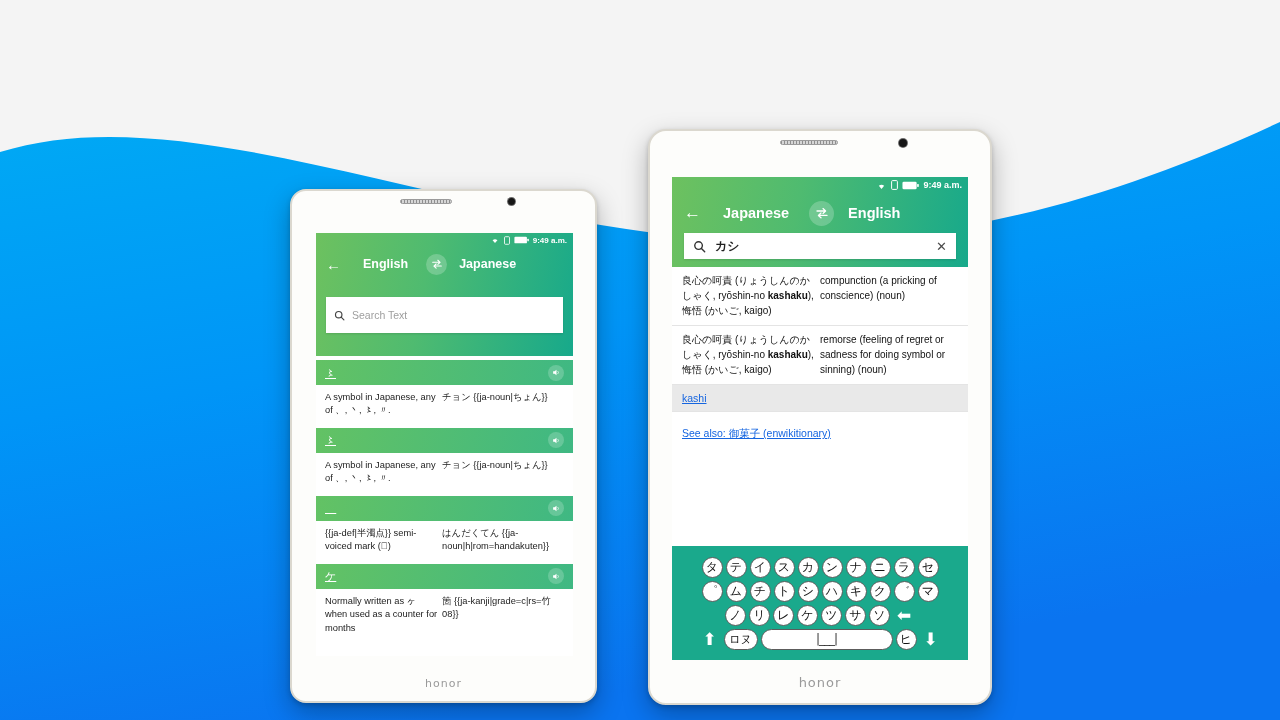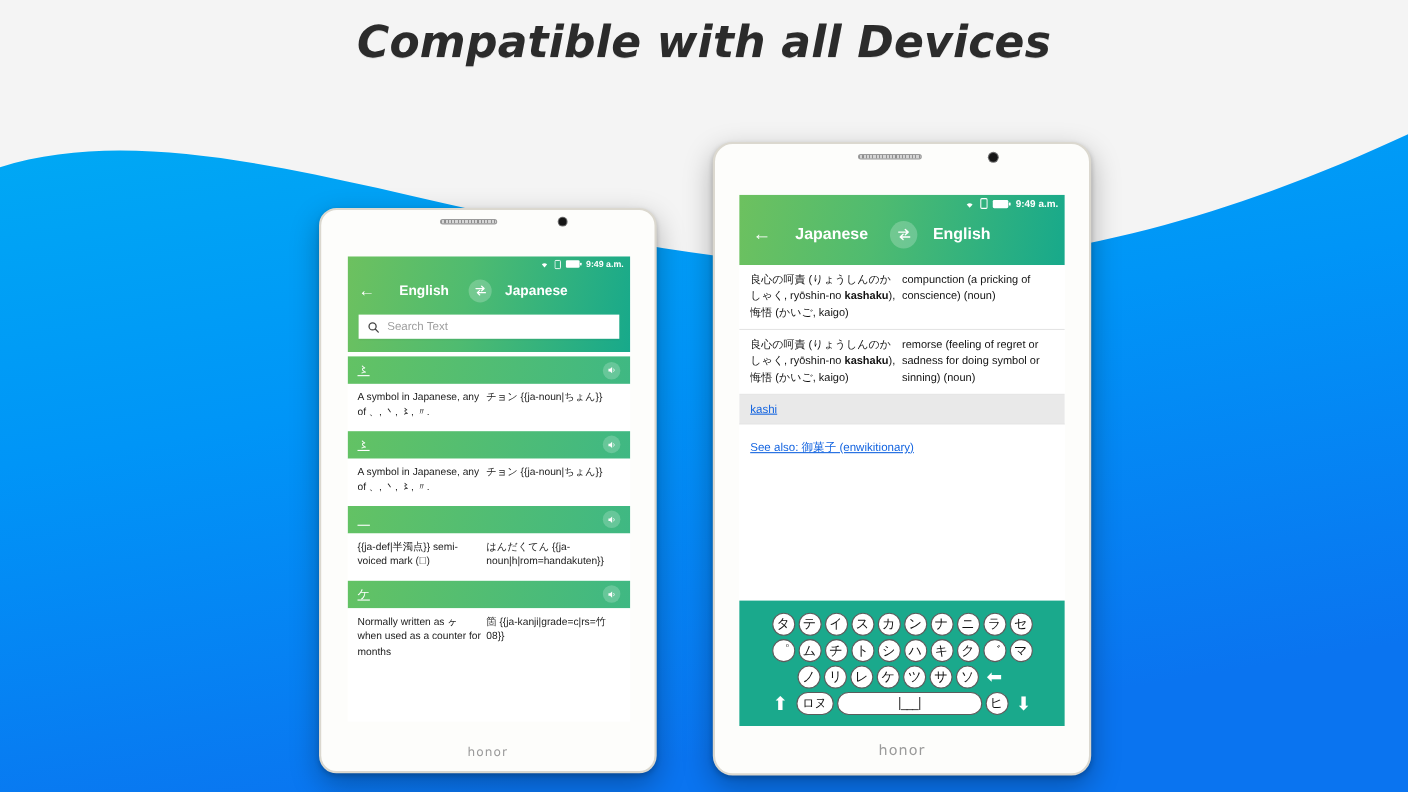"Compatible with all Devices" div { html: <div>Compatible with all Devices</div> -> none }
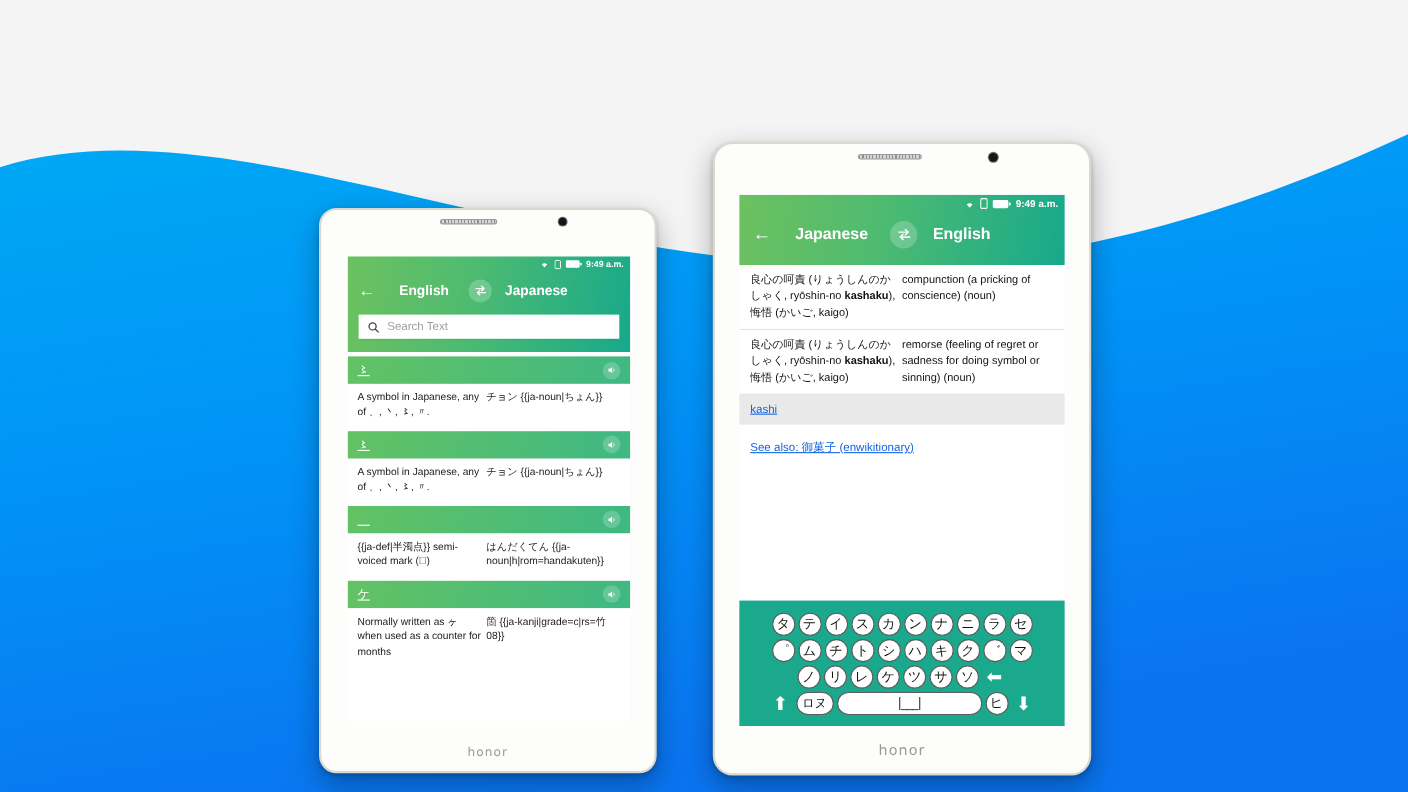"カシ" div.searchfield { html: none -> <div> <svg> <circle></circle> <line></line> </svg> <span>カシ</span> <span>✕</span> </div> }
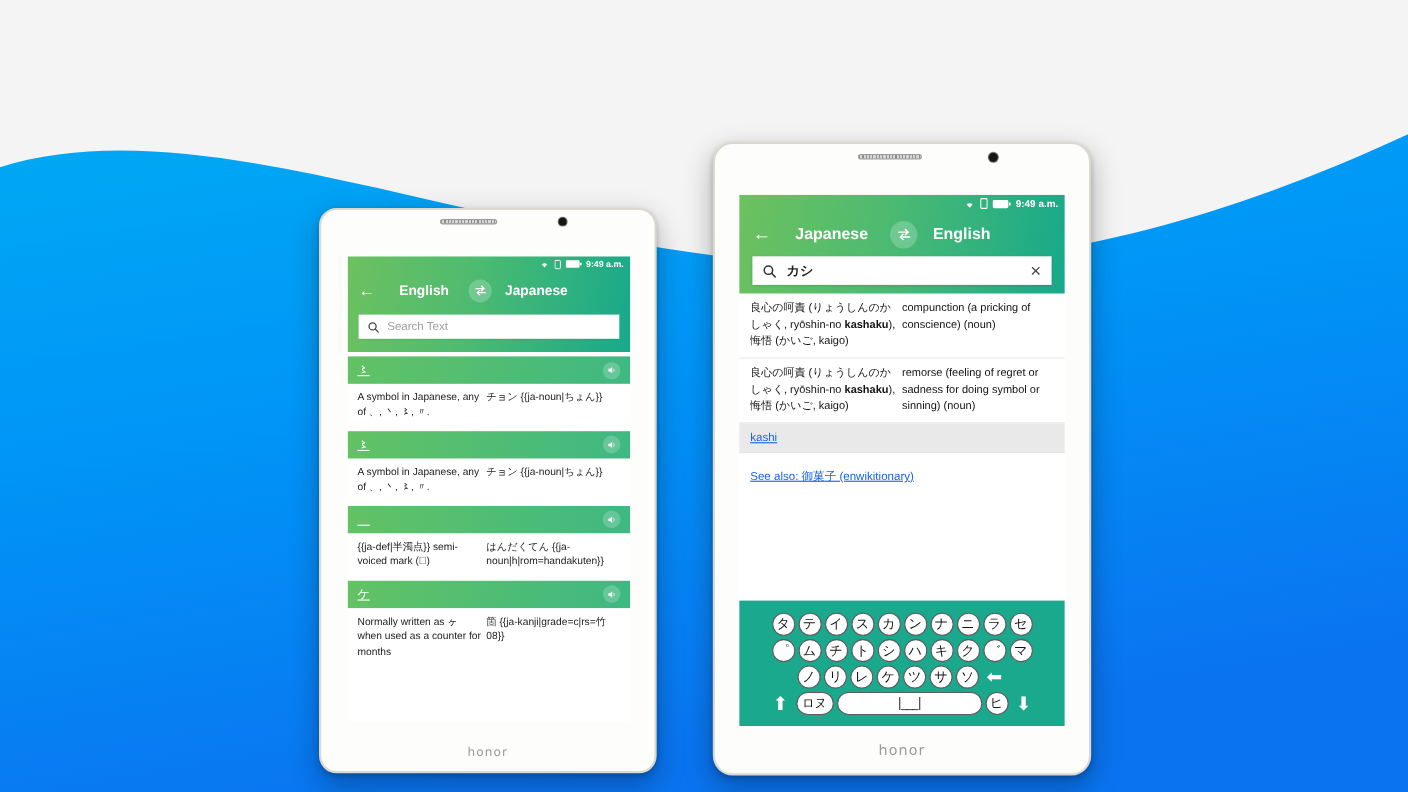"Search Text" div.searchfield { height: 22px -> 36px; margin: 5px 10px -> 16px 10px }
